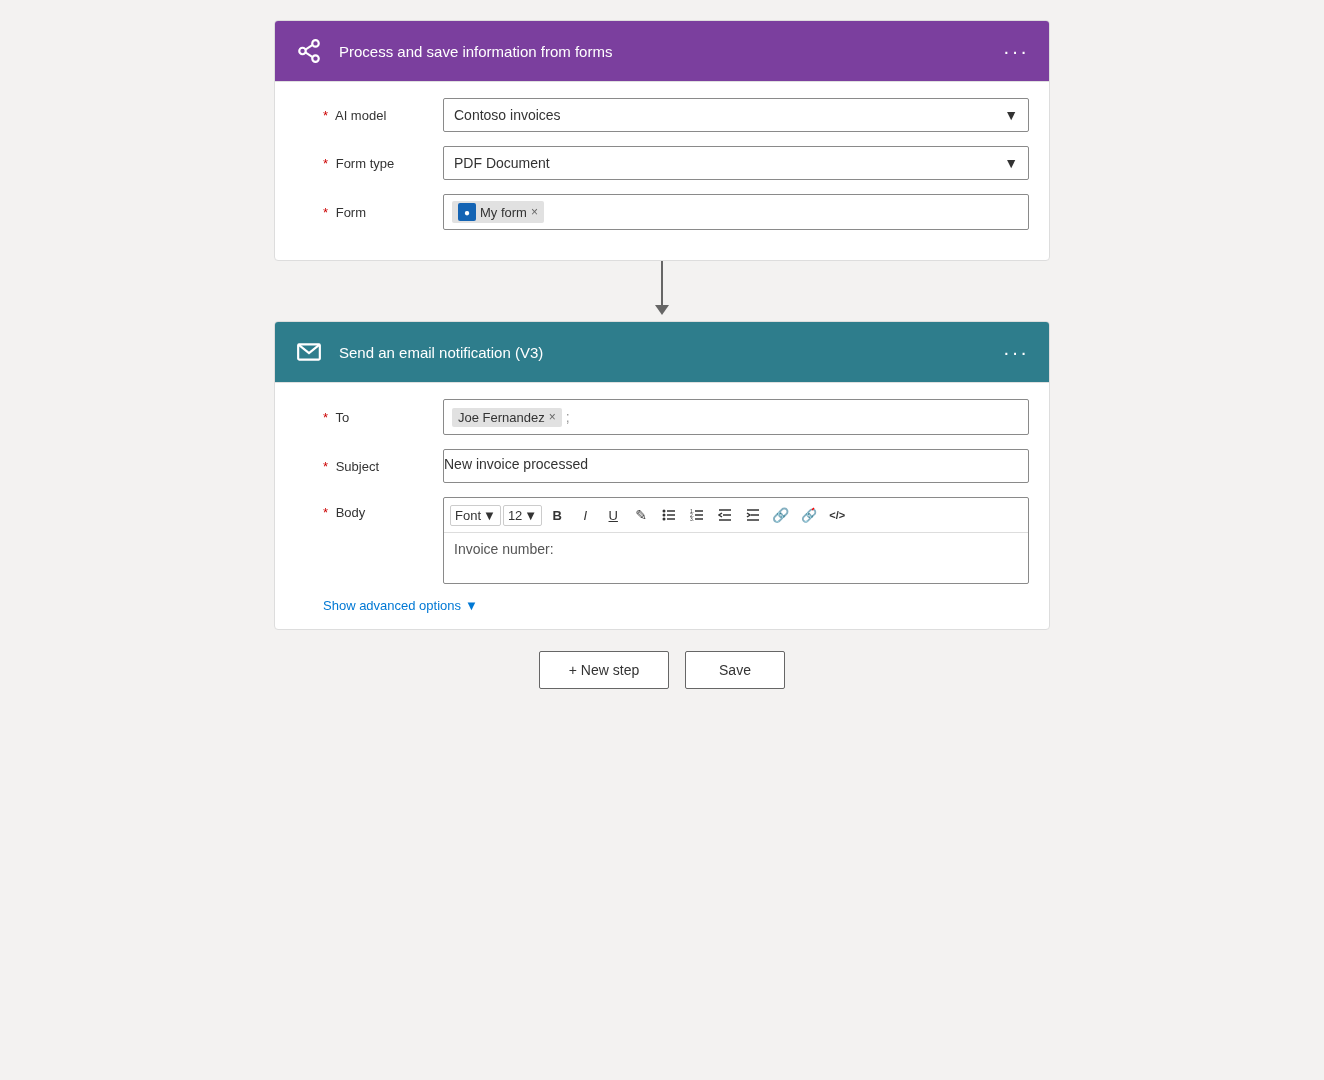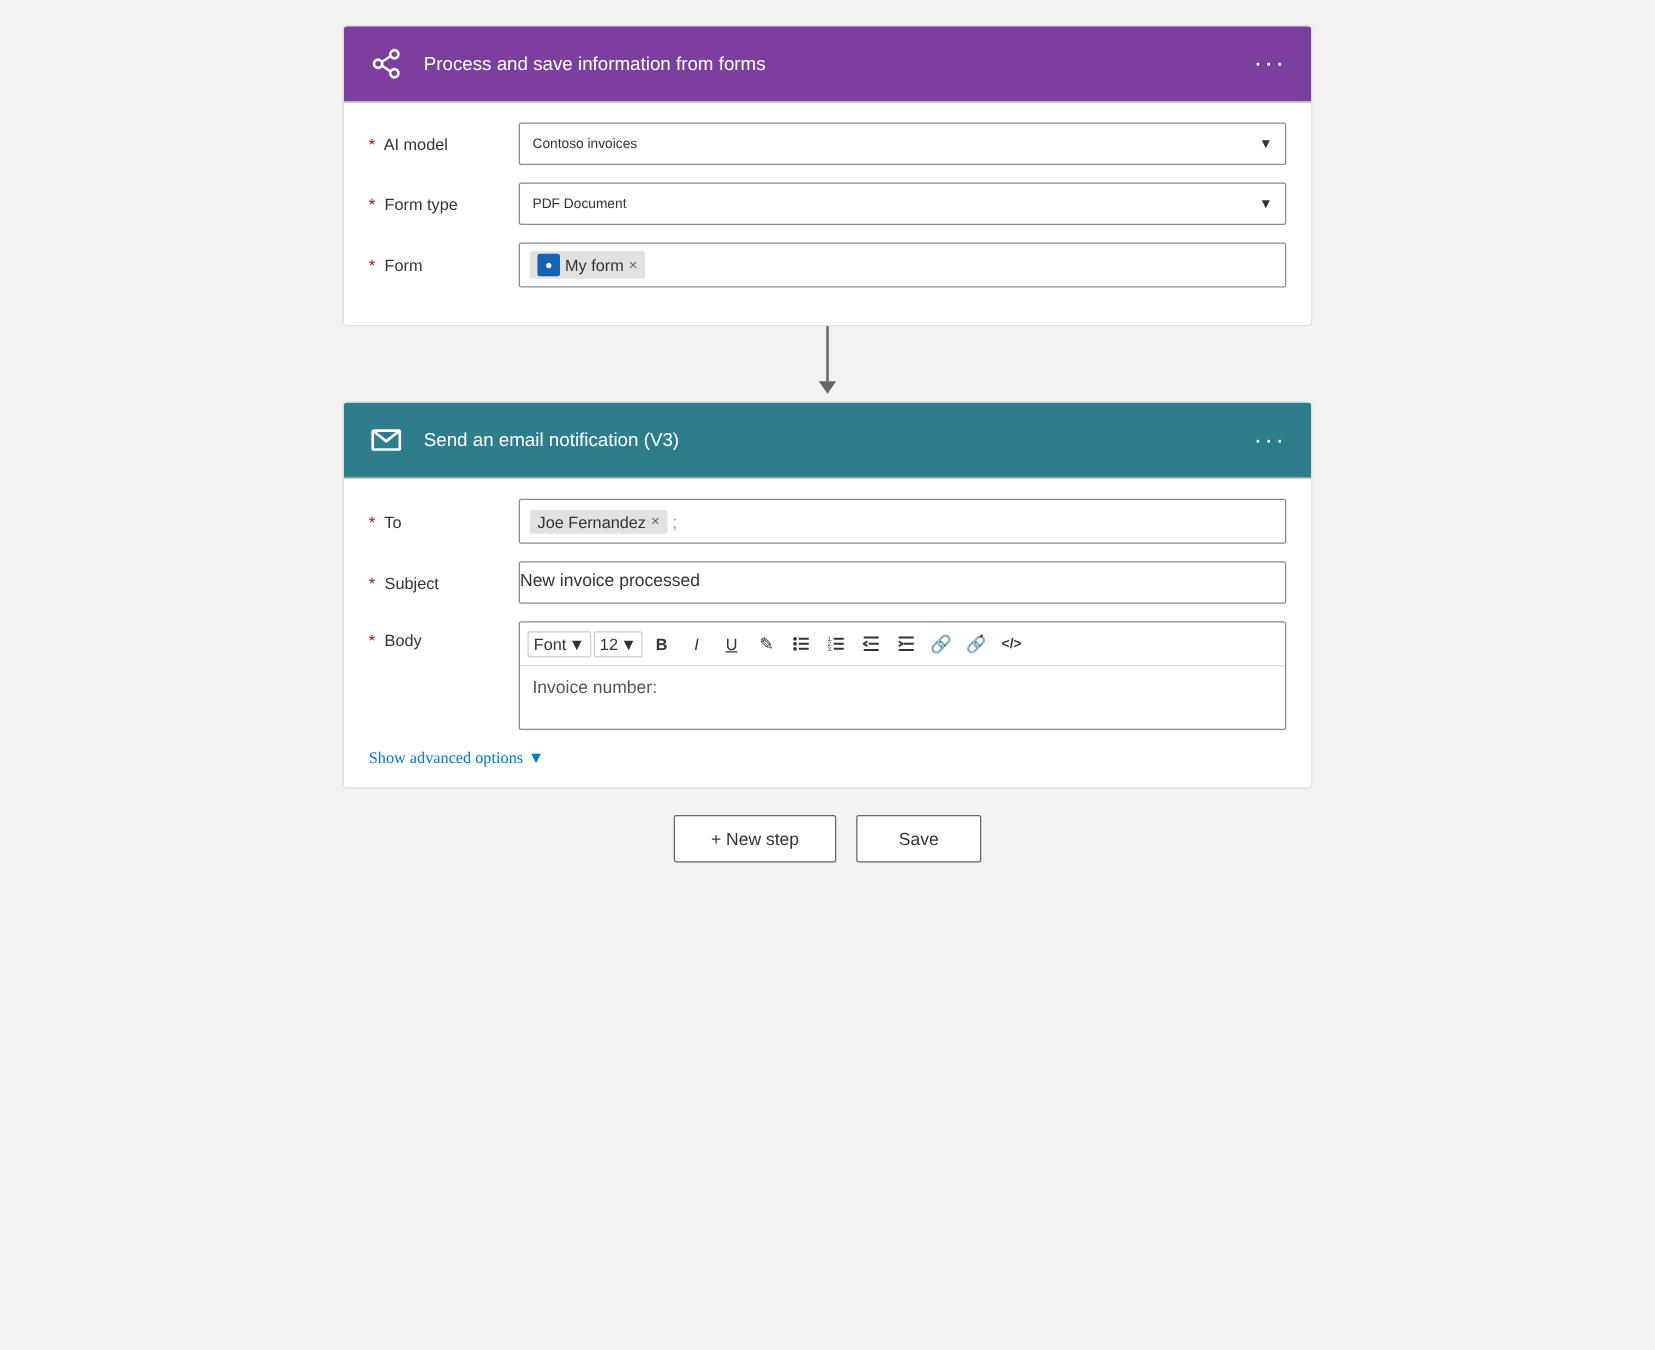"* AI model" .step-body { margin-left: none -> 28px }
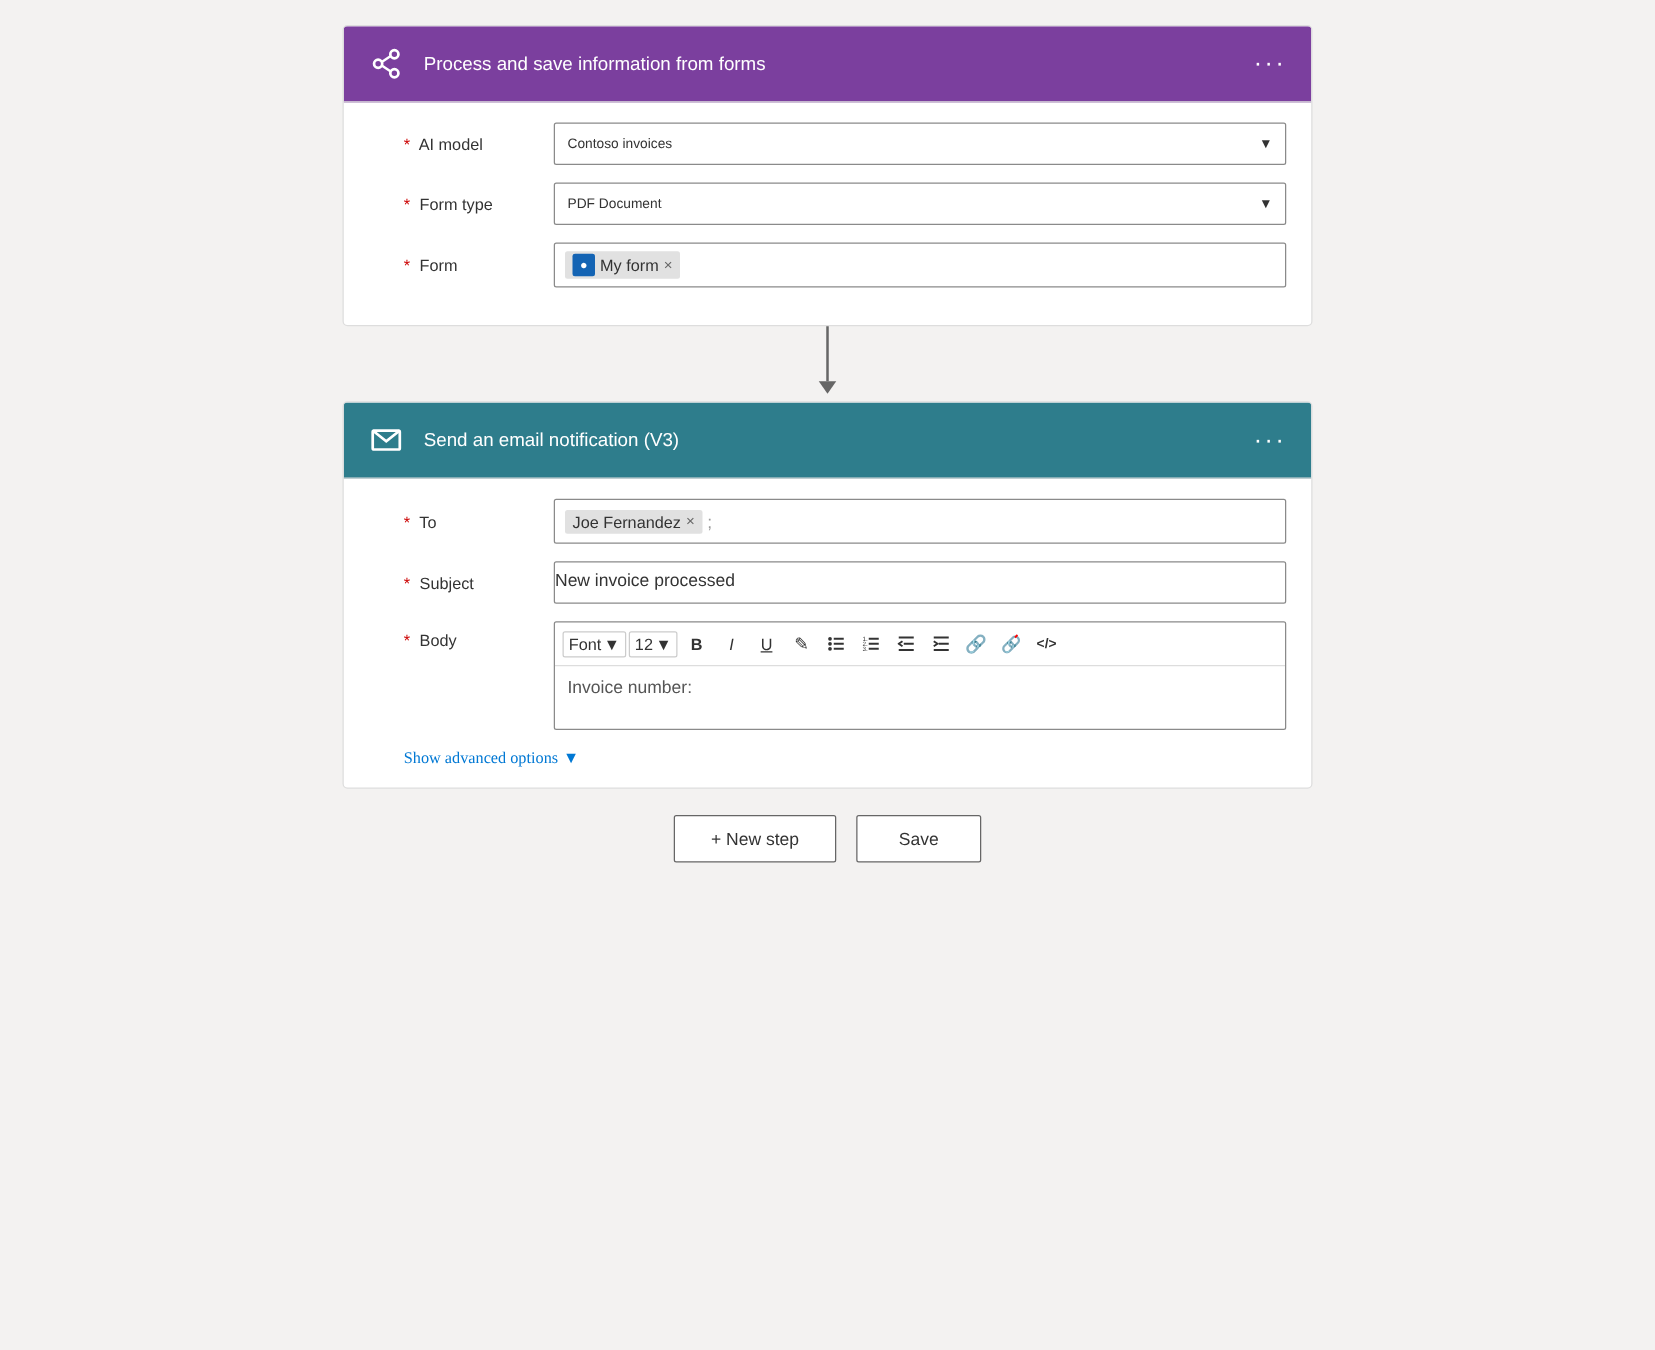"Contoso invoices" .field-input { font-size: 11px -> 14px }
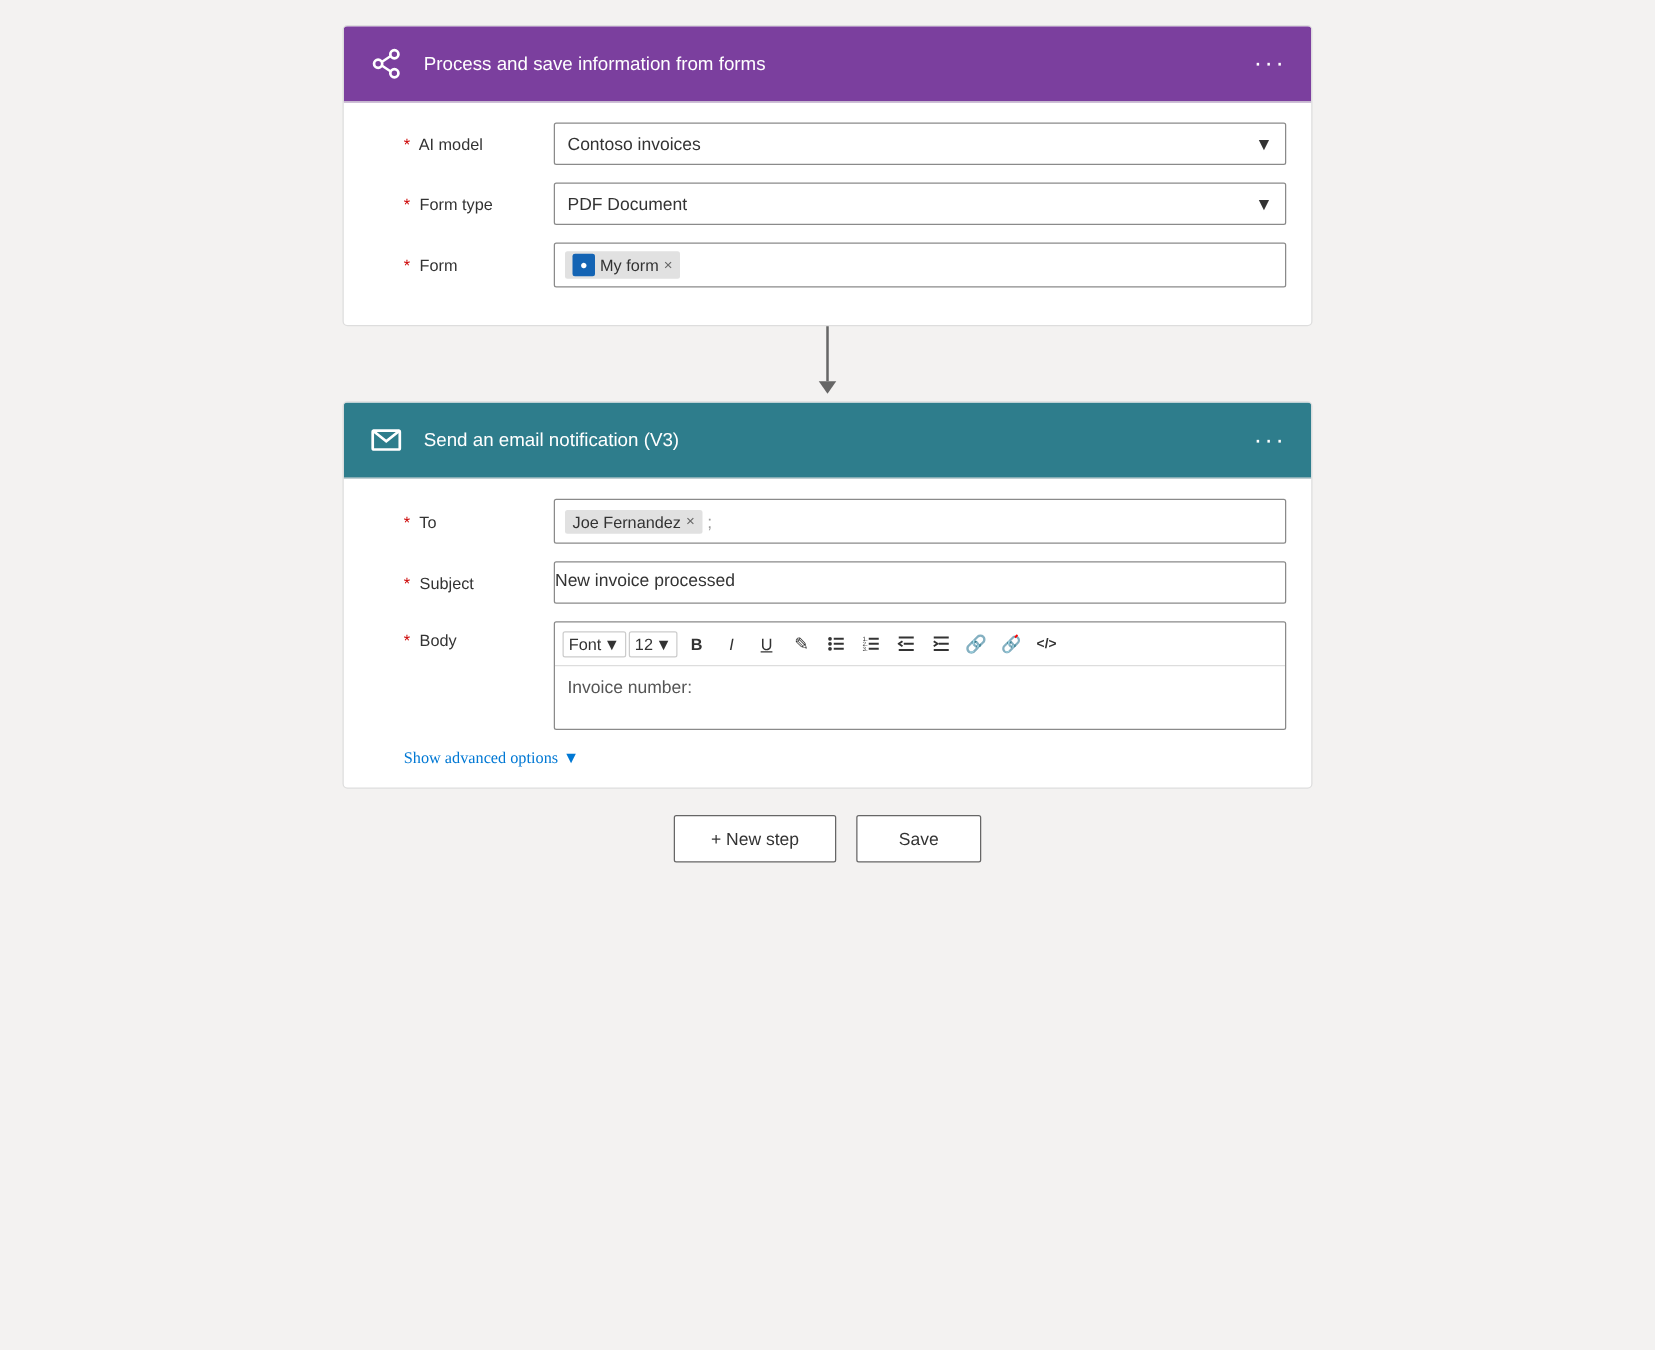"Show advanced options" .show-advanced { font-family: Liberation Serif, serif -> none }
